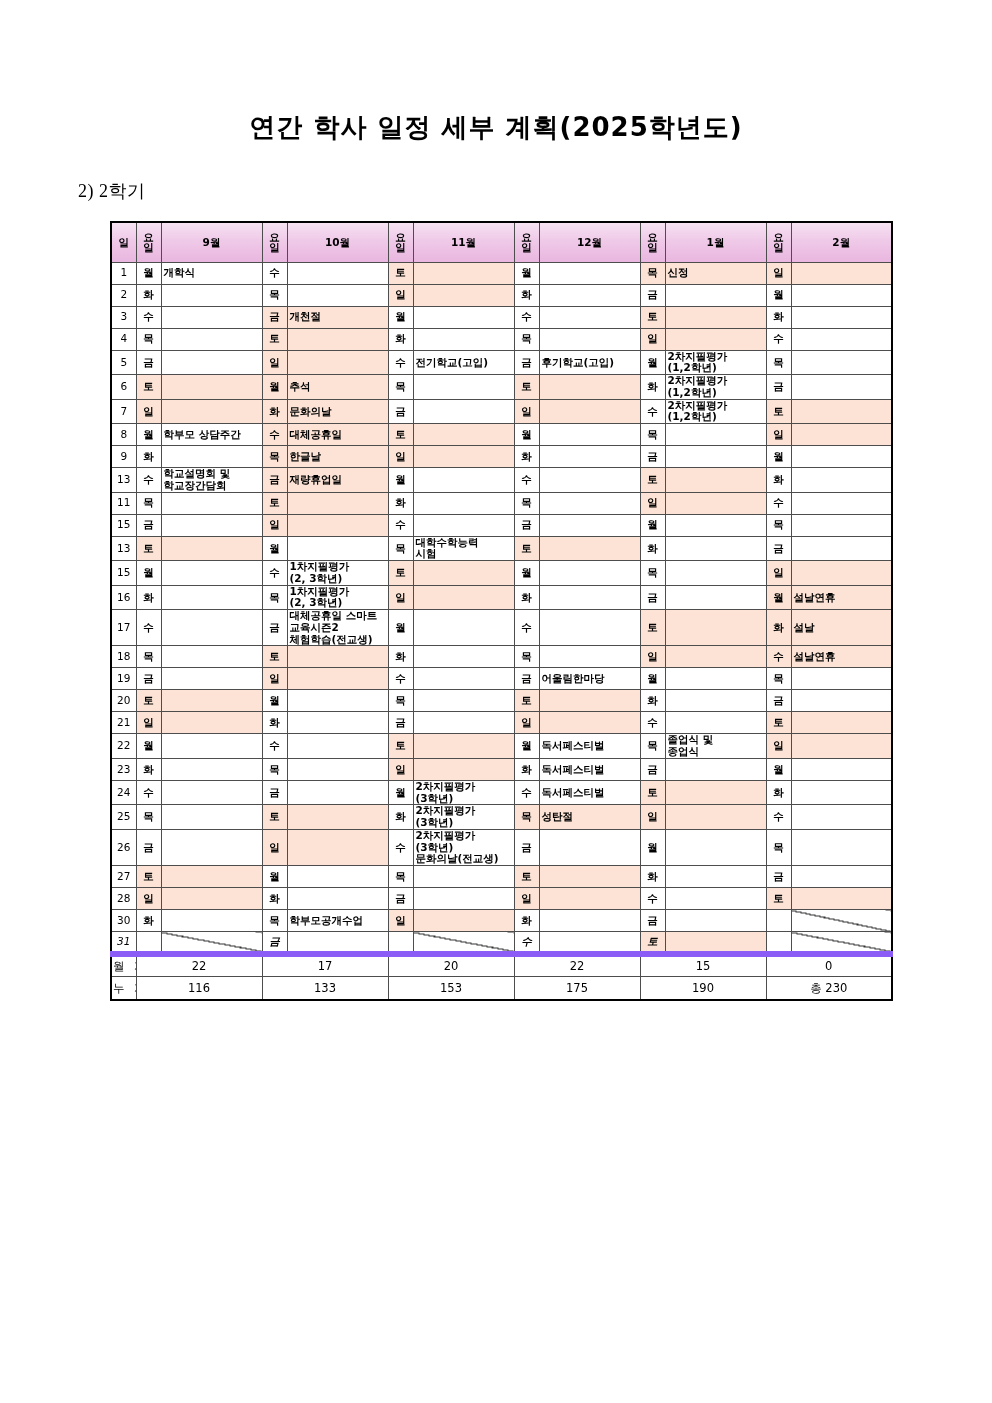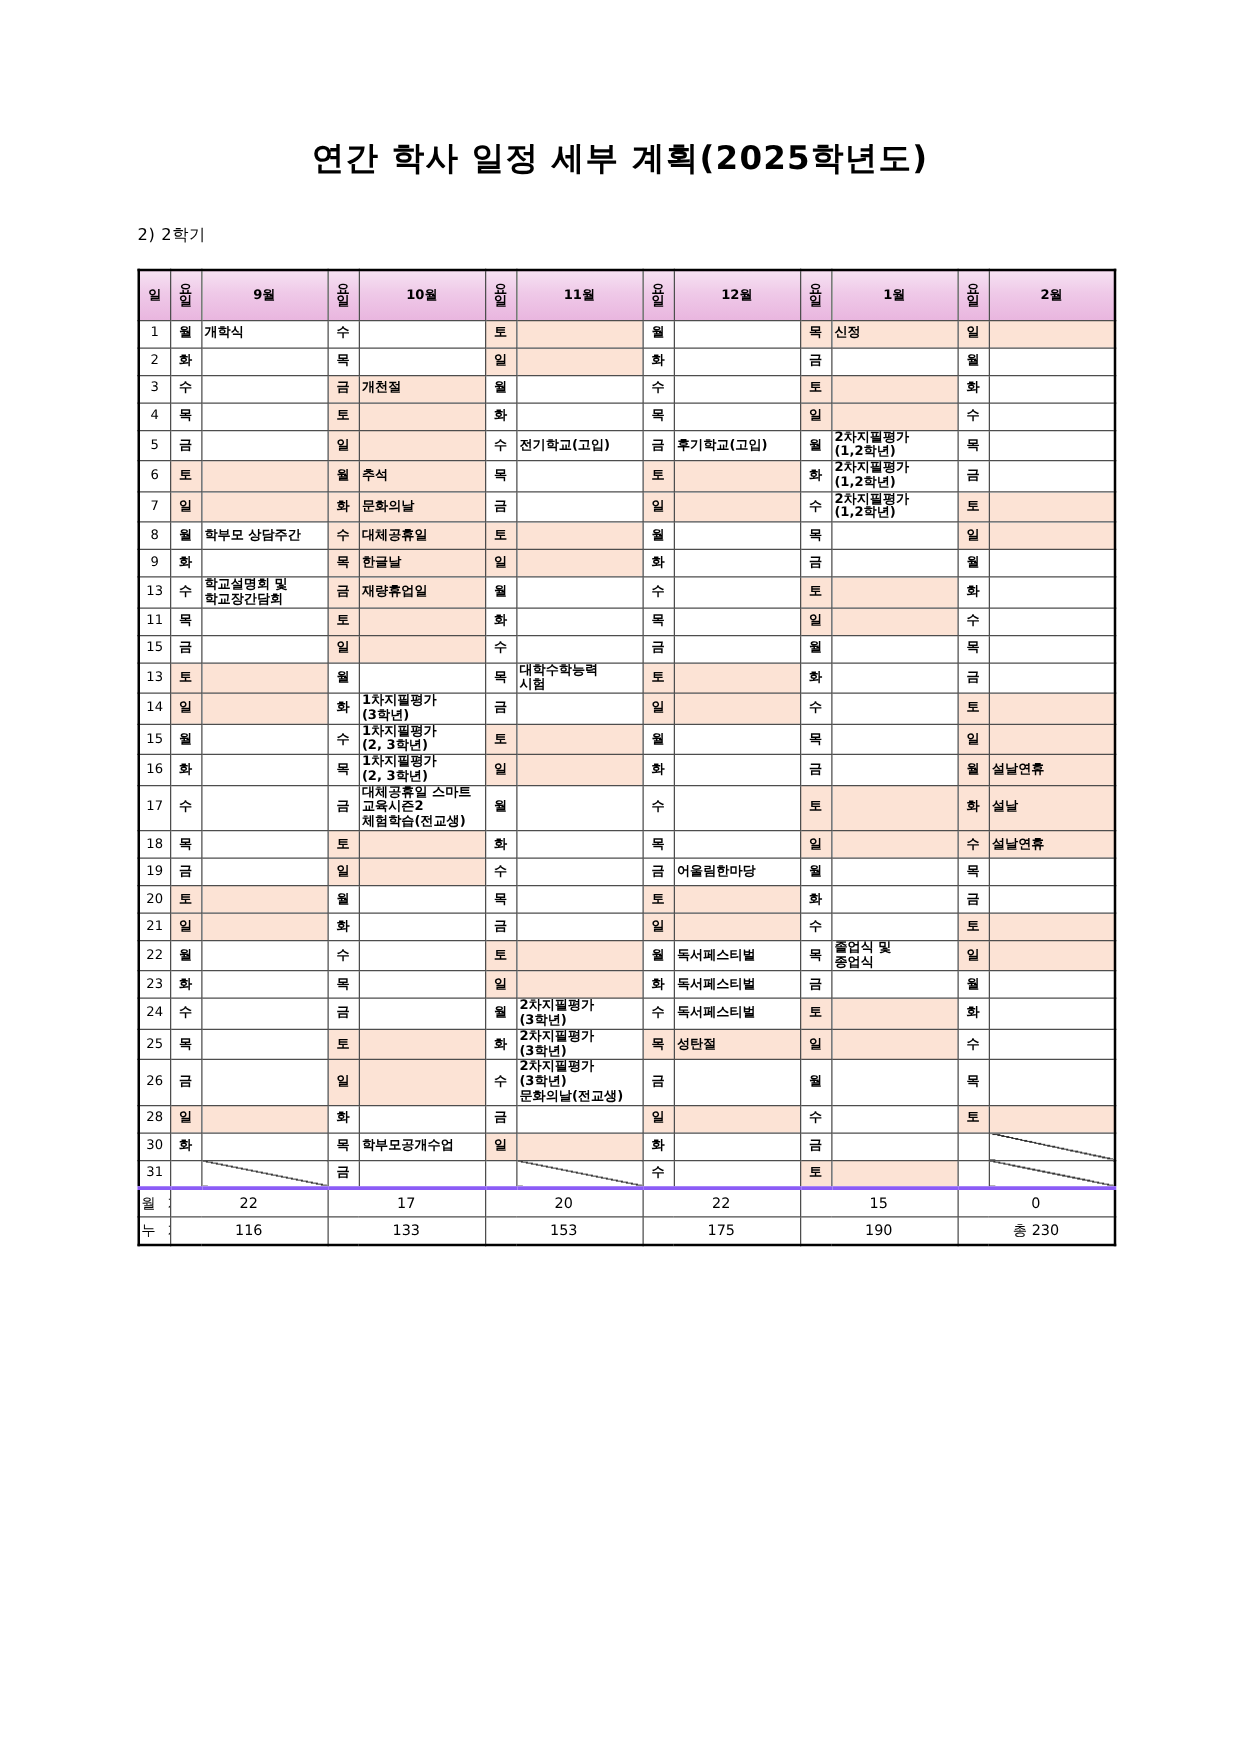"2) 2학기" .section-label { font-family: none -> Liberation Serif, serif; font-size: 13px -> 18px; padding-left: 110px -> 78px }
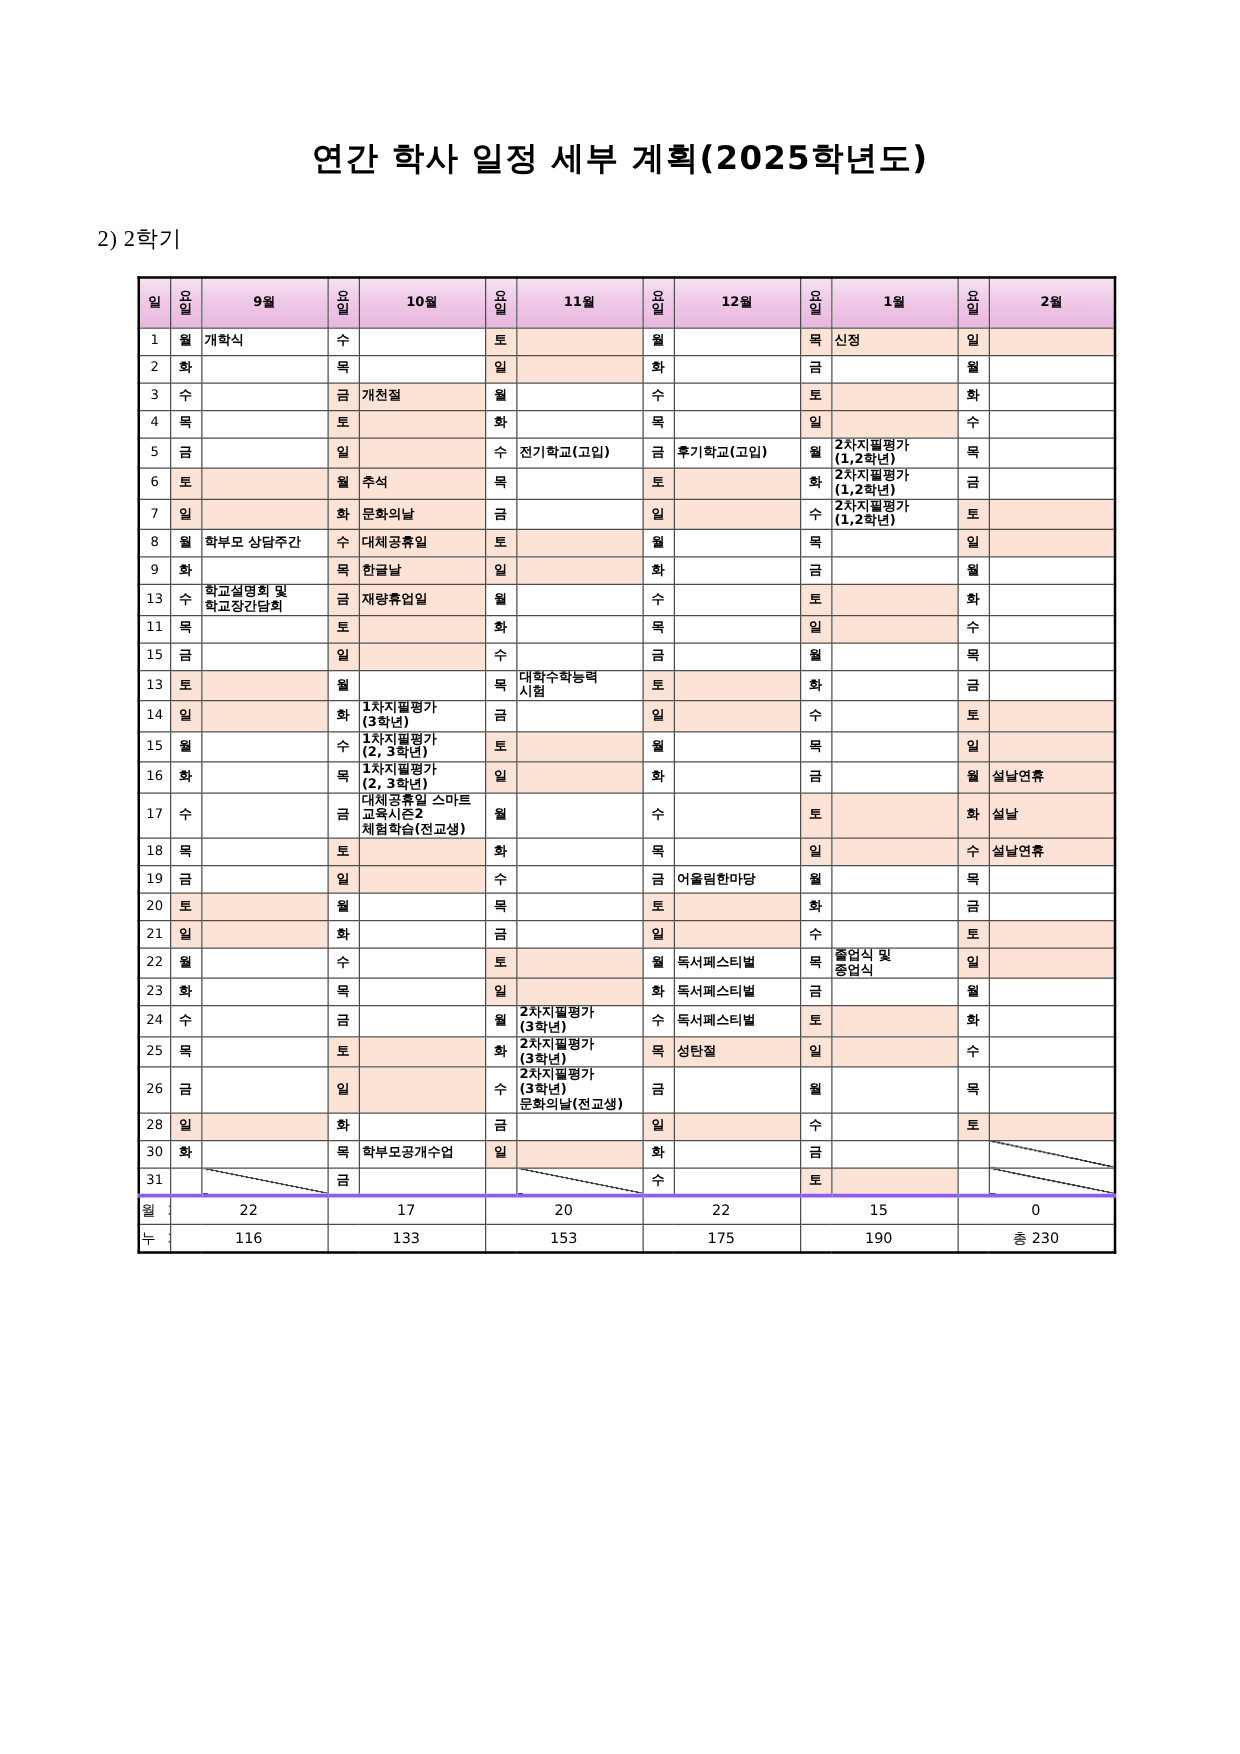"14" tr { html: <tr> <td>14</td> <td>일</td> <td></td> <td>화</td> <td>1차지필평가 (3학년)</td> <td>금</td> <td></td> <td>일</td> <td></td> <td>수</td> <td></td> <td>토</td> <td></td> </tr> -> none }
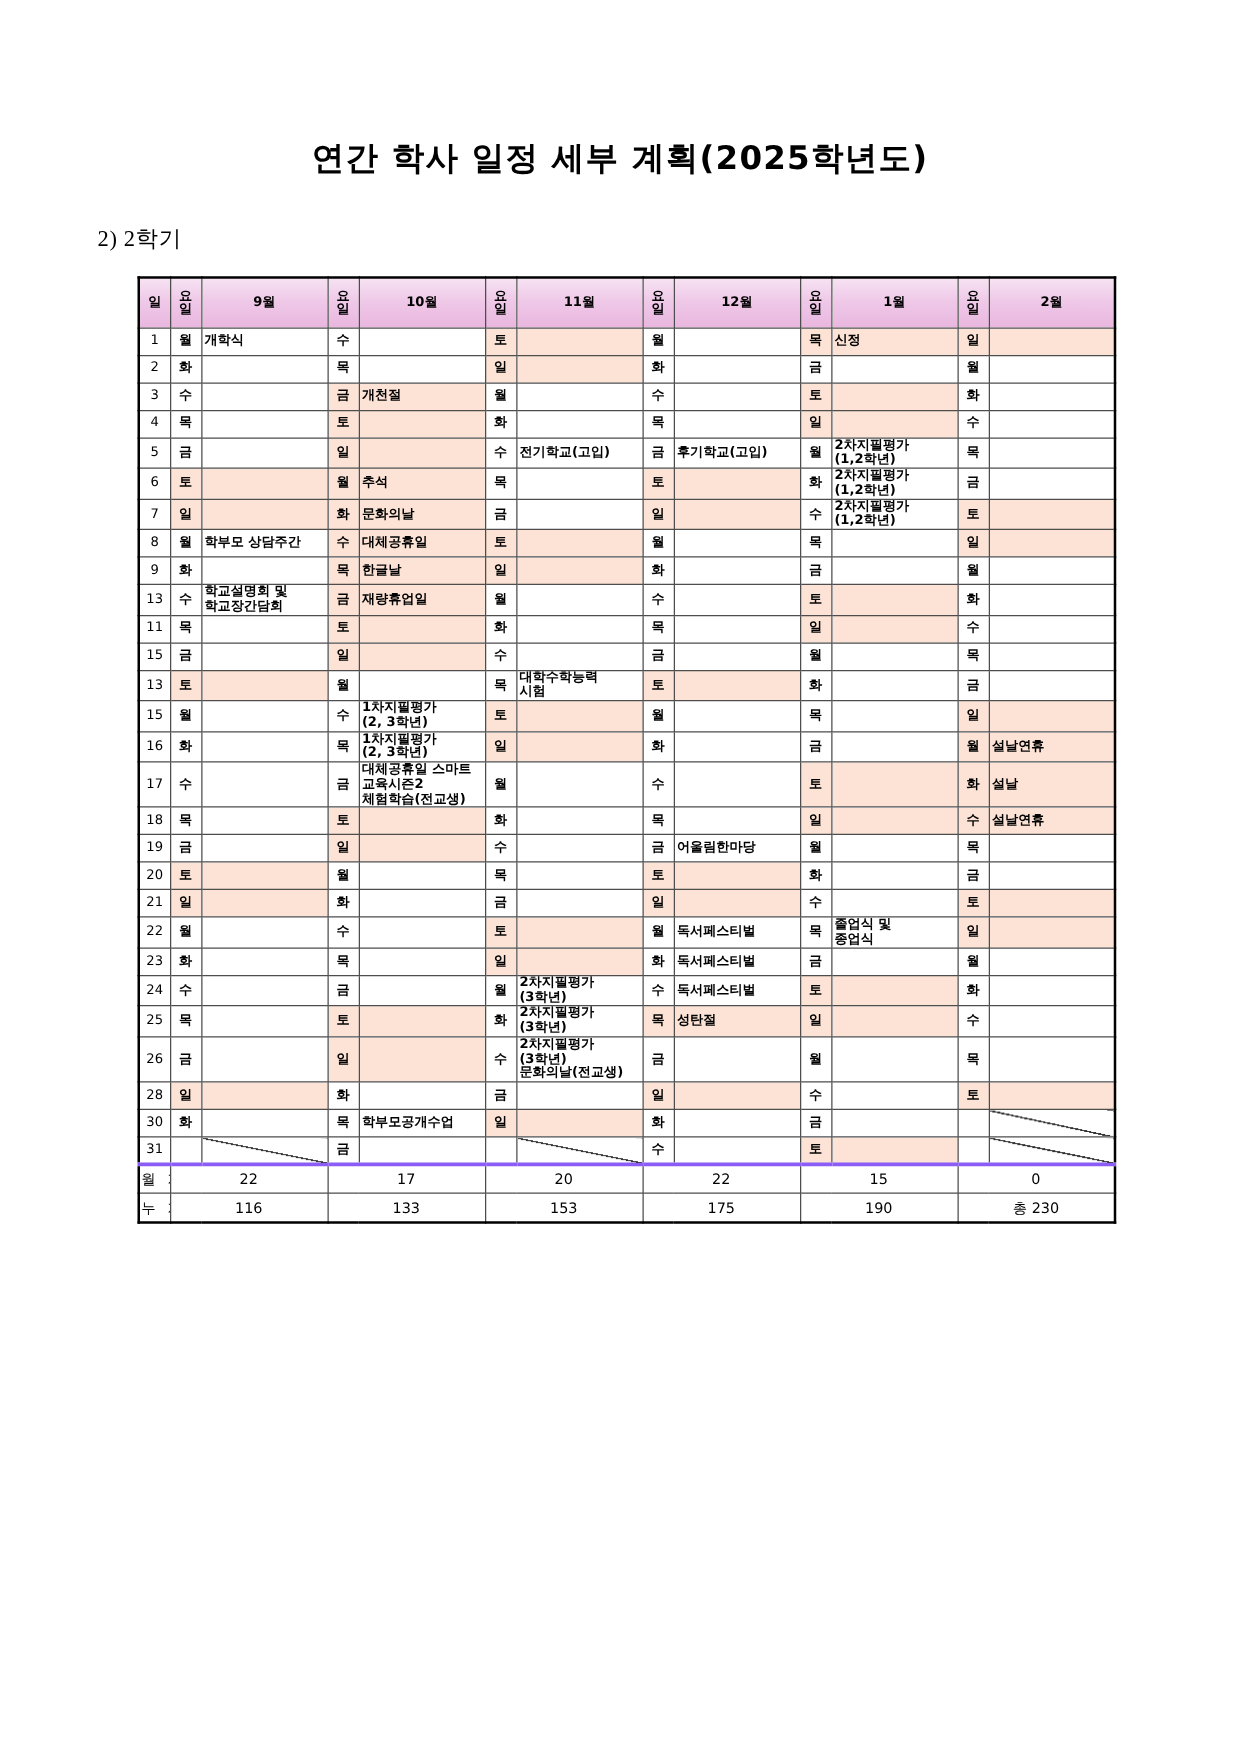"27" tr { html: none -> <tr> <td>27</td> <td>토</td> <td></td> <td>월</td> <td></td> <td>목</td> <td></td> <td>토</td> <td></td> <td>화</td> <td></td> <td>금</td> <td></td> </tr> }
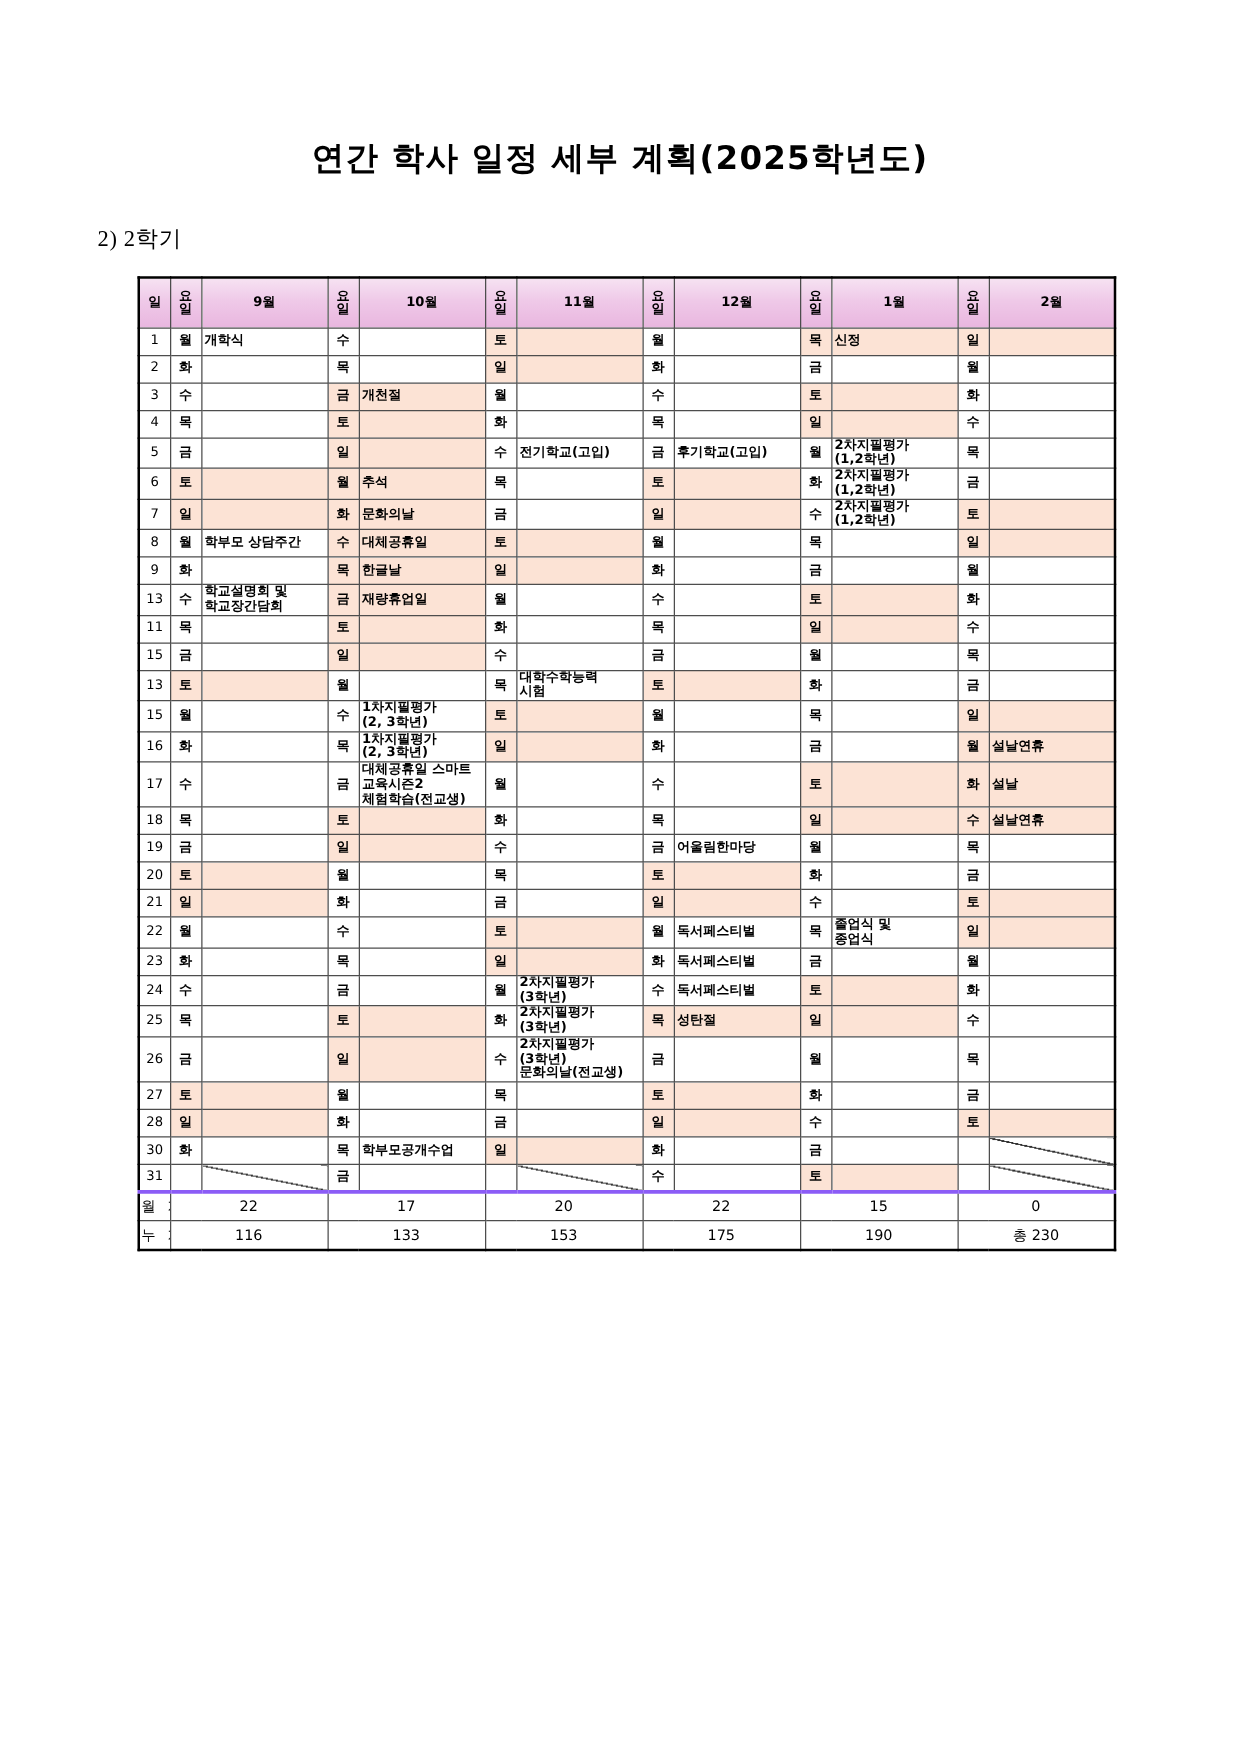"31" tbody tr.lastday td { border-bottom: 3px solid #8b5cf6 -> 6px solid #8b5cf6; font-style: none -> italic }
